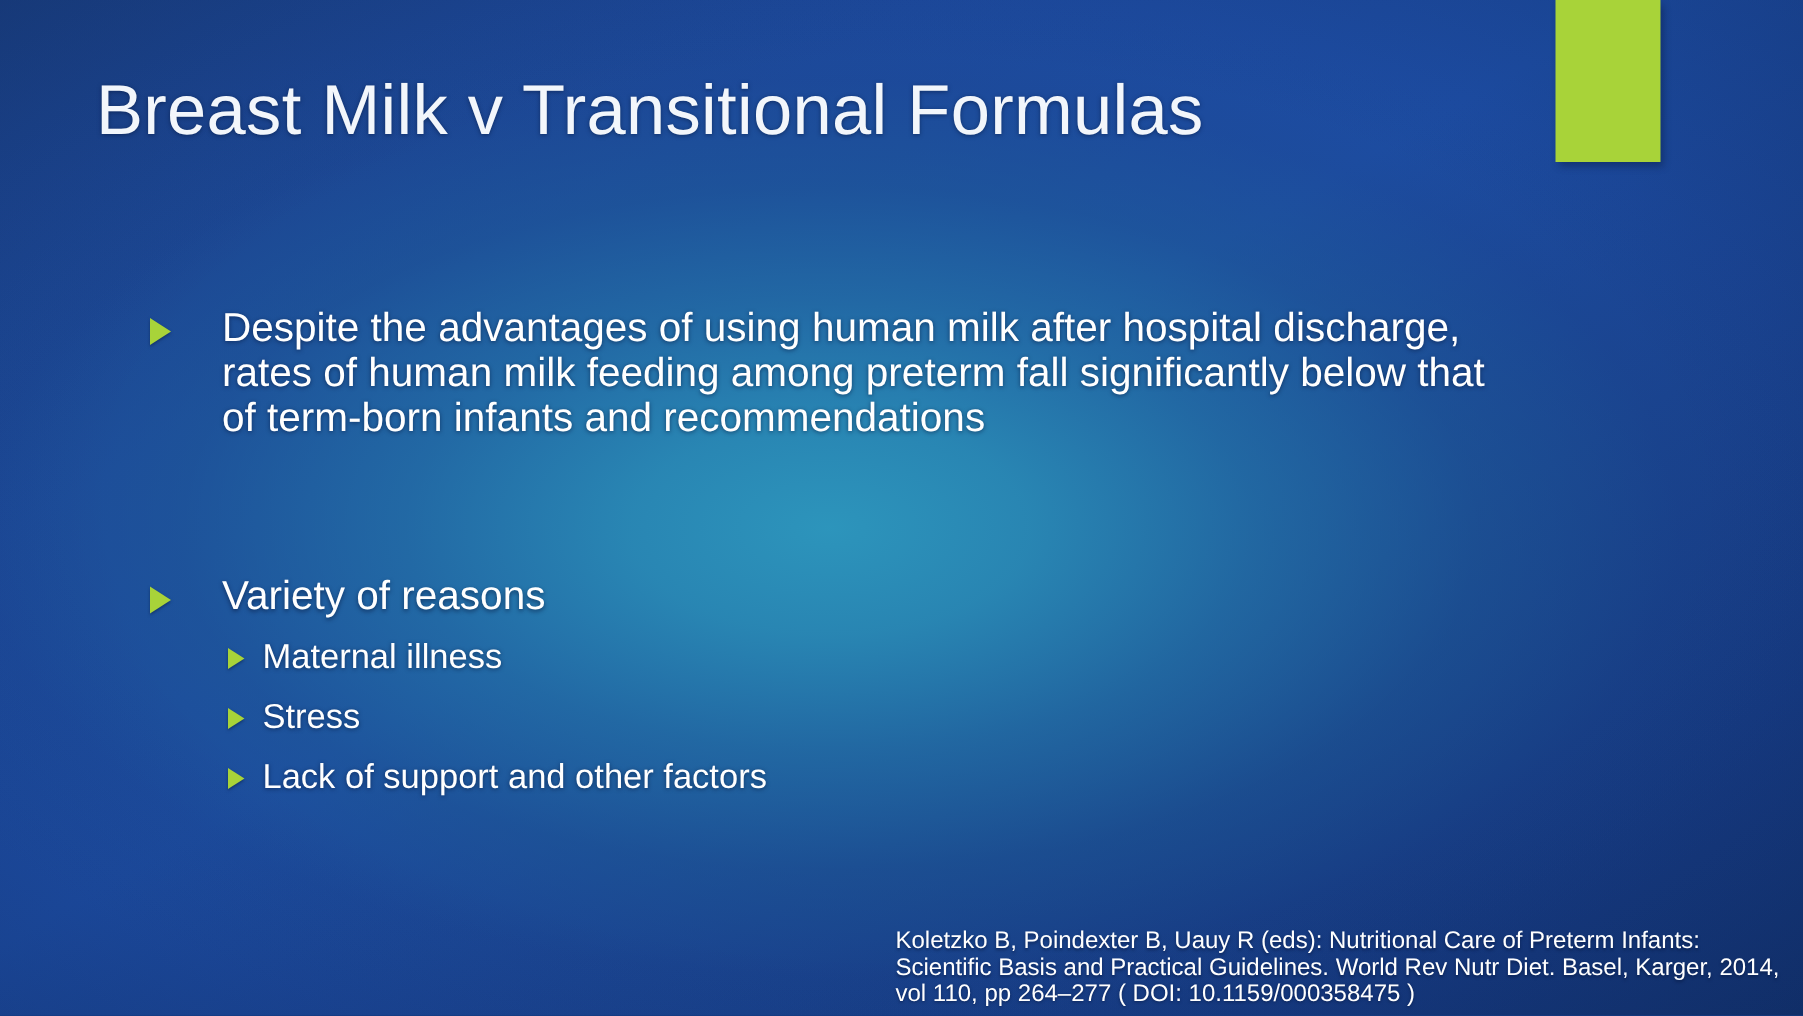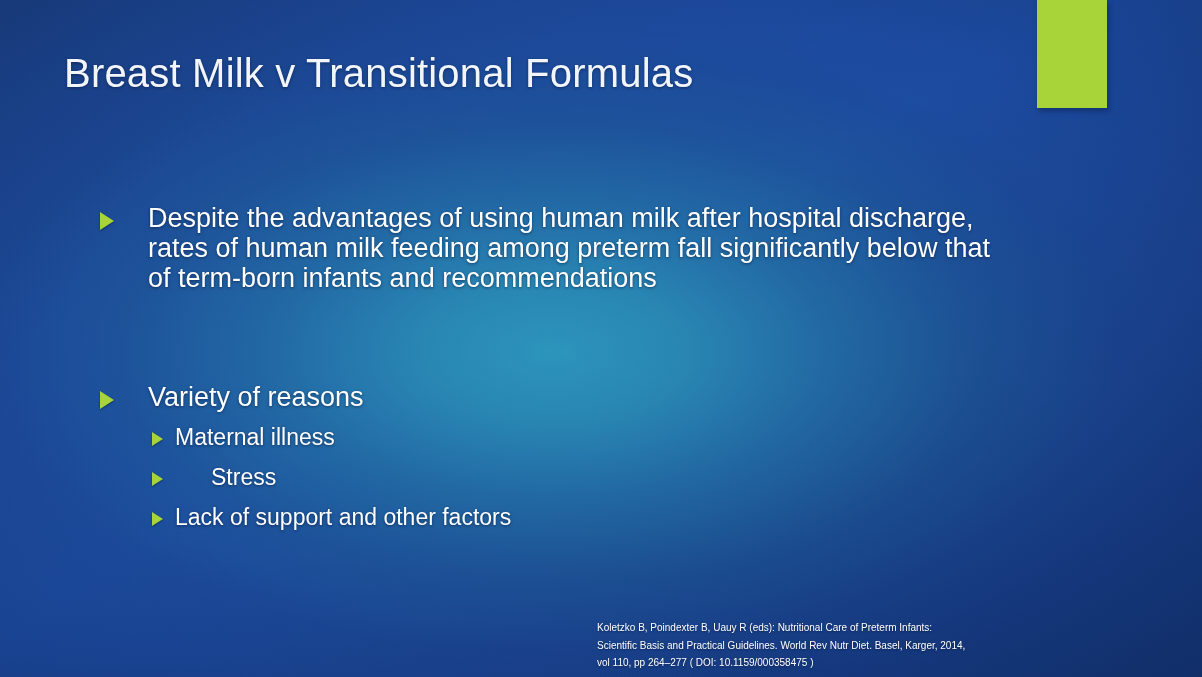"Breast Milk v Transitional Formulas" .title { font-size: 40px -> 47px }
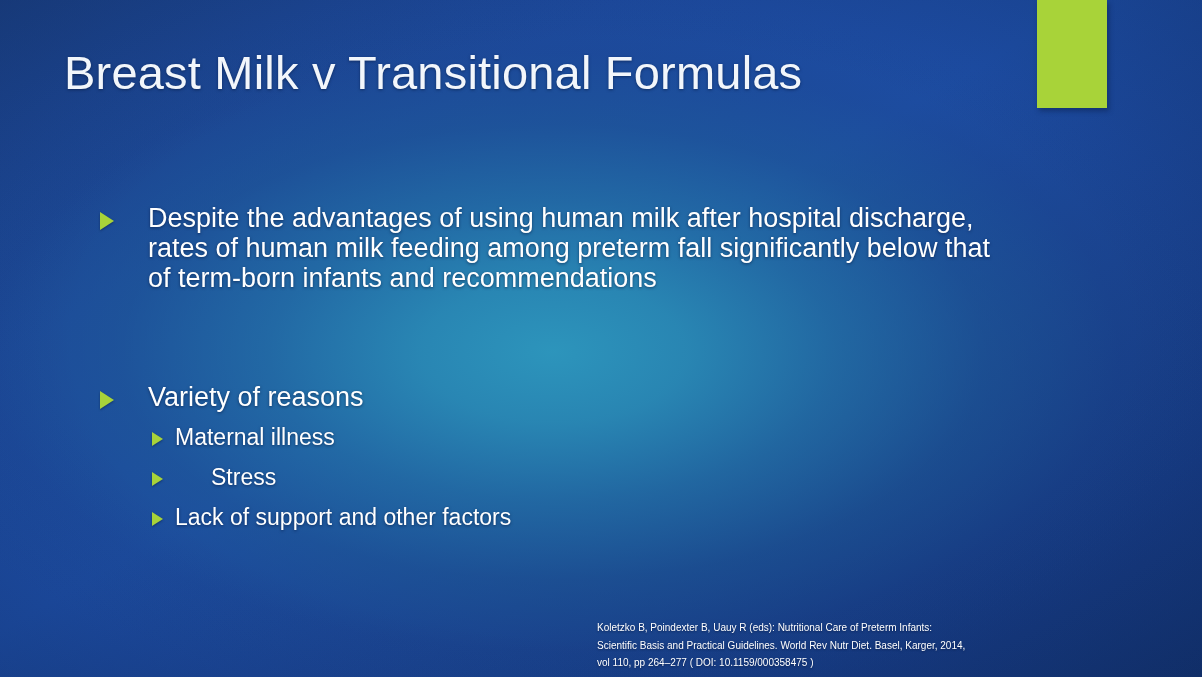"Stress" #row-stress { gap: 36px -> none }
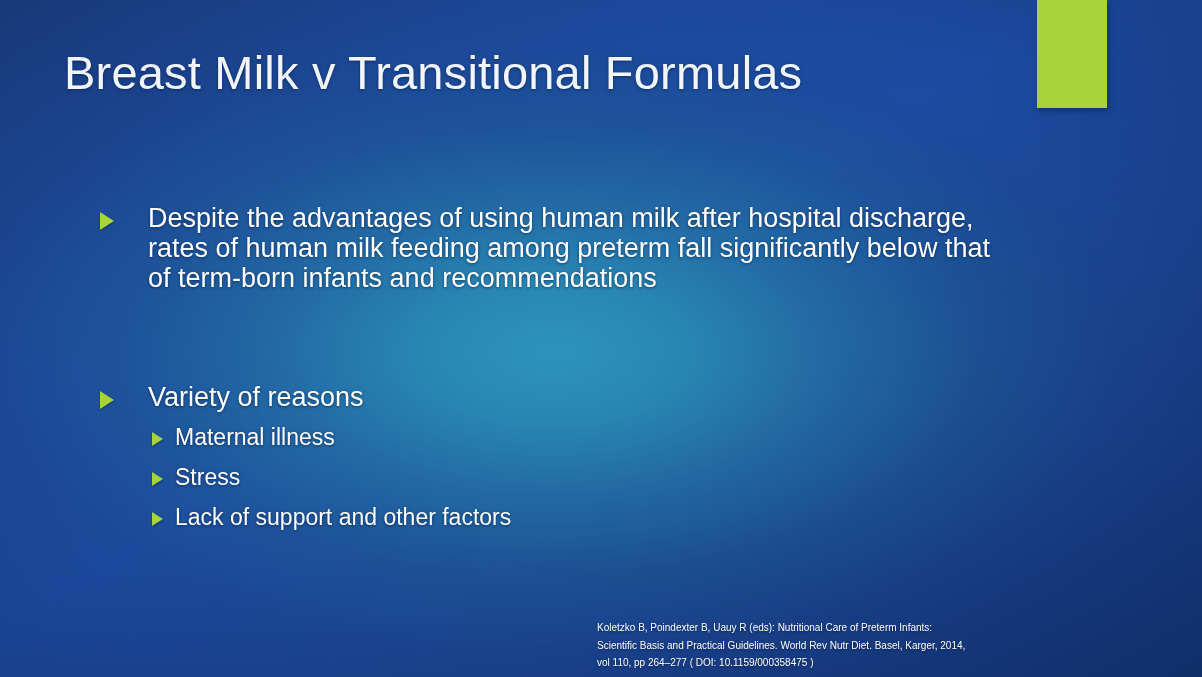"Koletzko B, Poindexter B, Uauy" .citation { font-size: 10px -> 16px }
